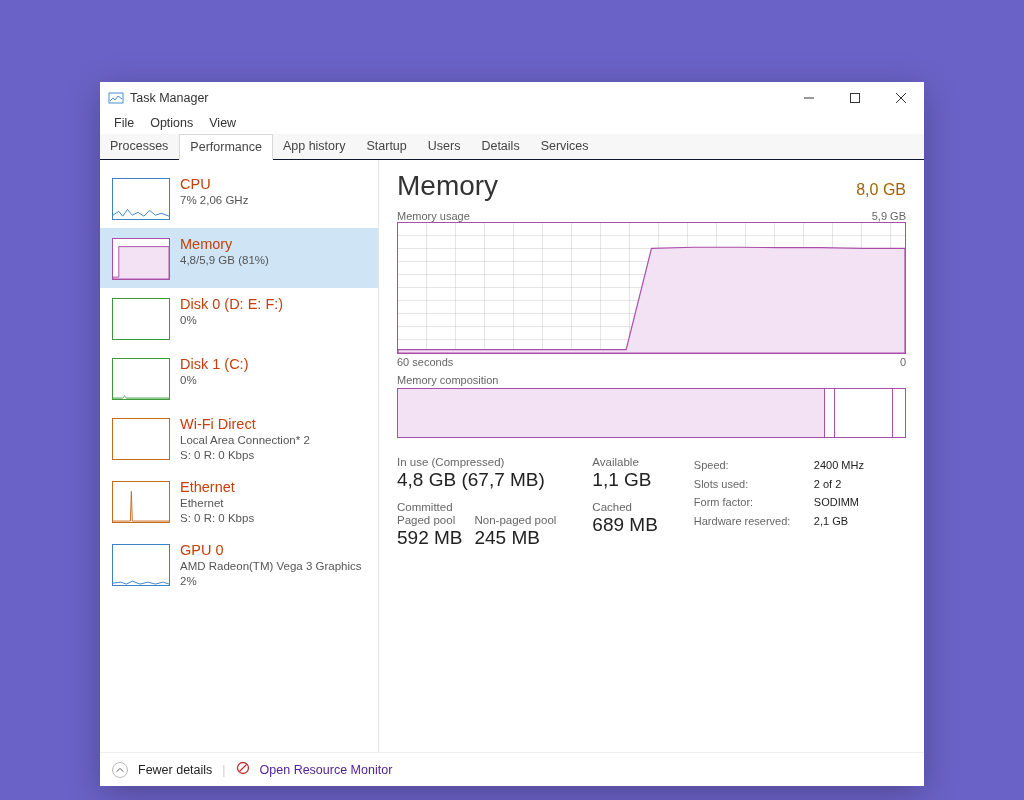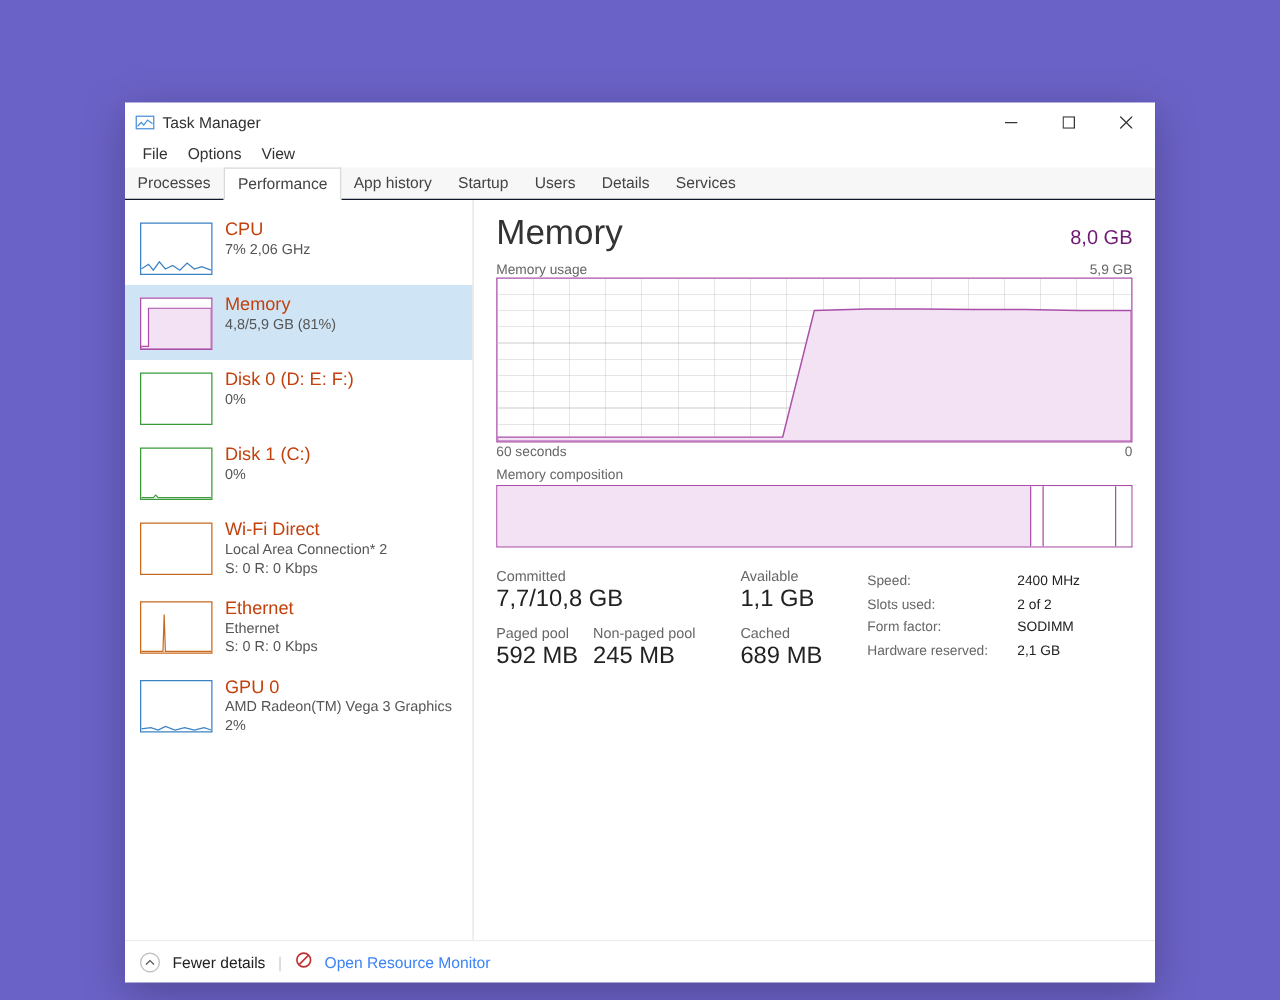"8,0 GB" .mainhead .cap { color: #701a75 -> #a16207 }
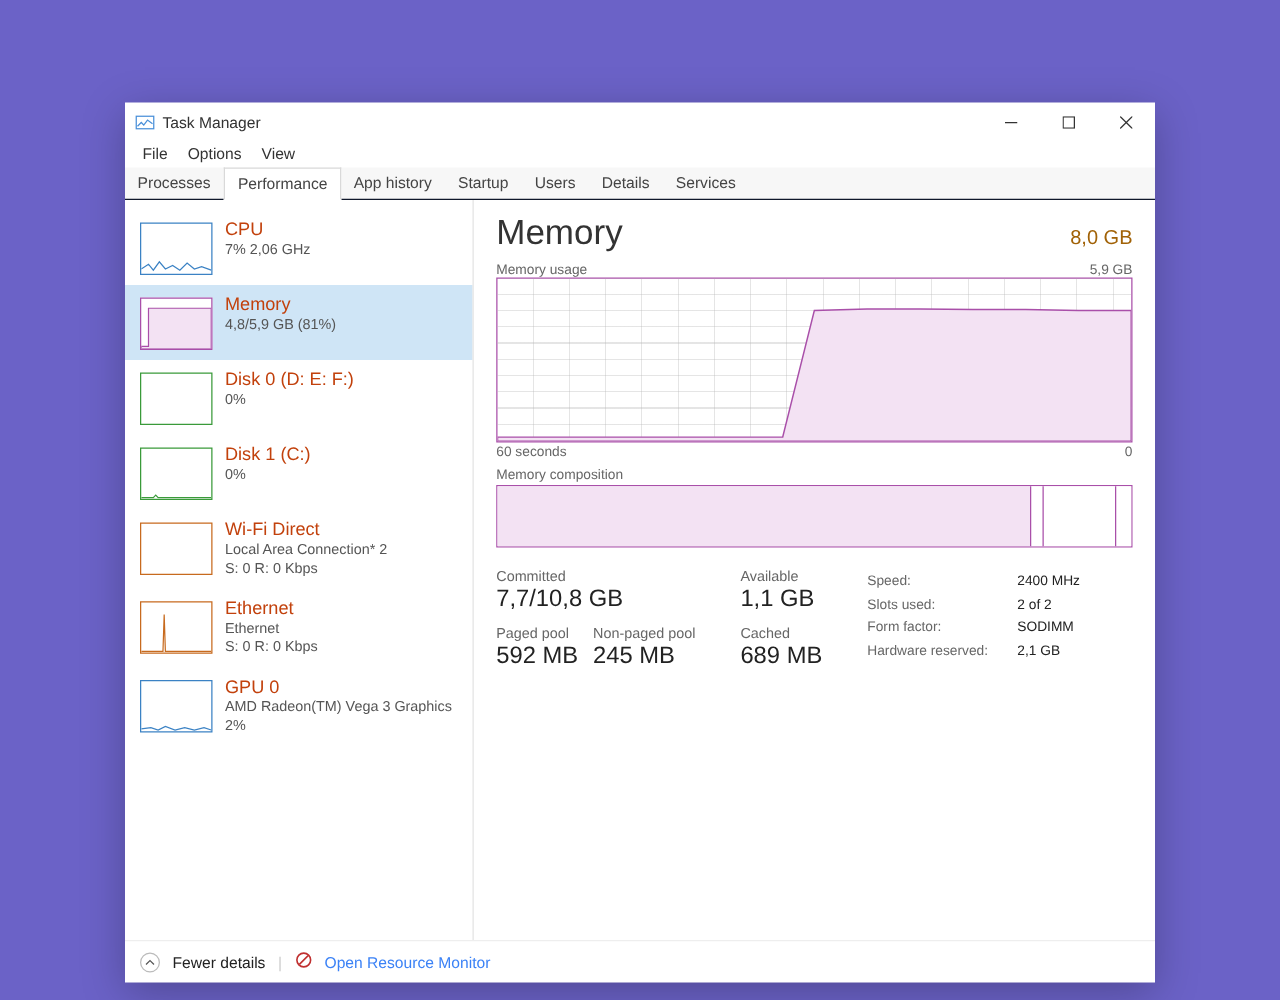"In use (Compressed)" div.statcol { html: none -> <div> <div>In use (Compressed)</div> <div>4,8 GB (67,7 MB)</div> </div> }
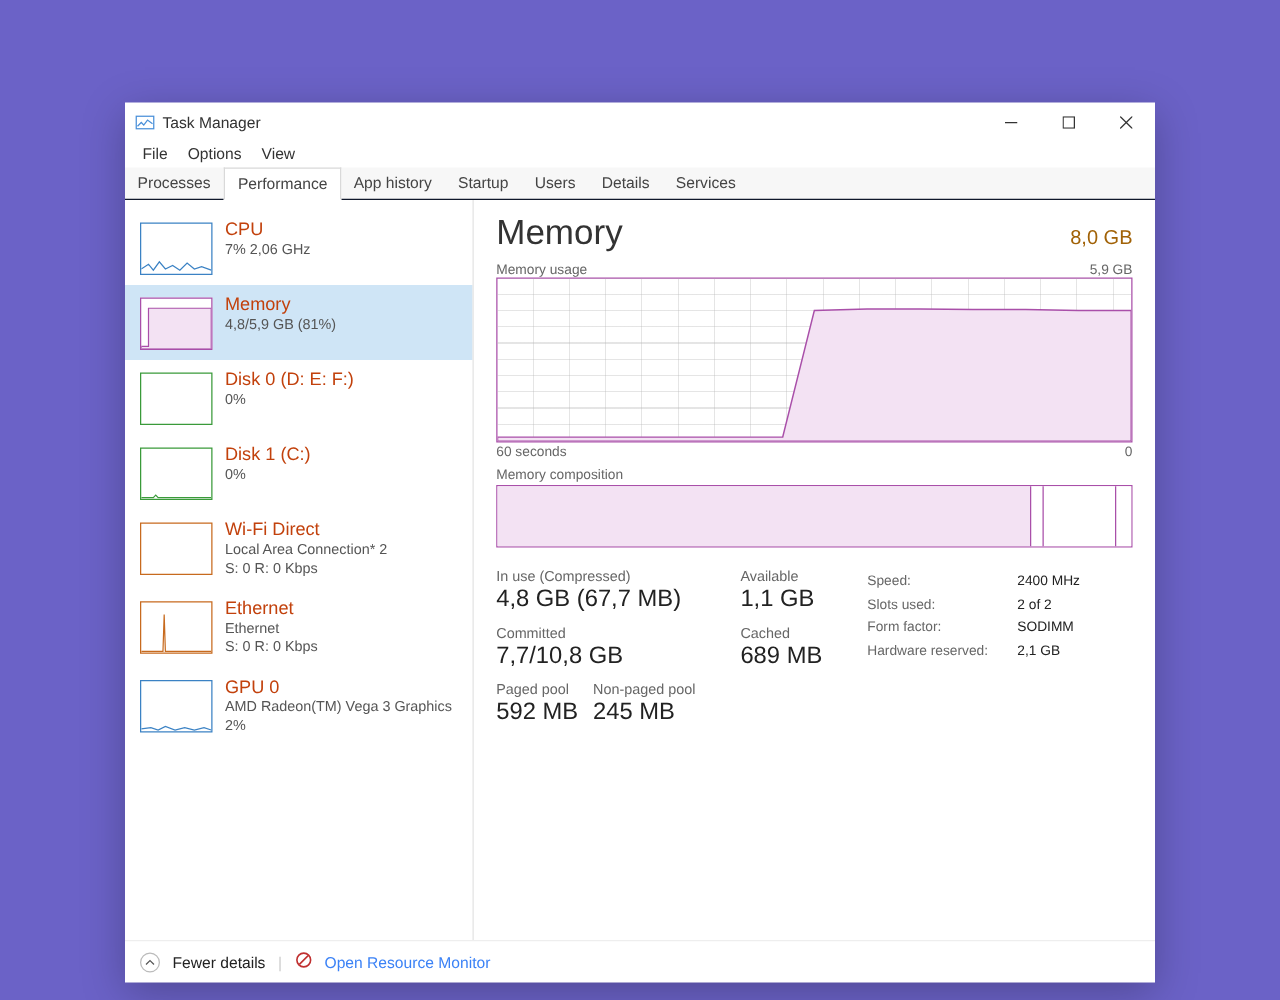"7,7/10,8 GB" div.sval { html: <div>7,7/10,8 GB</div> -> none }
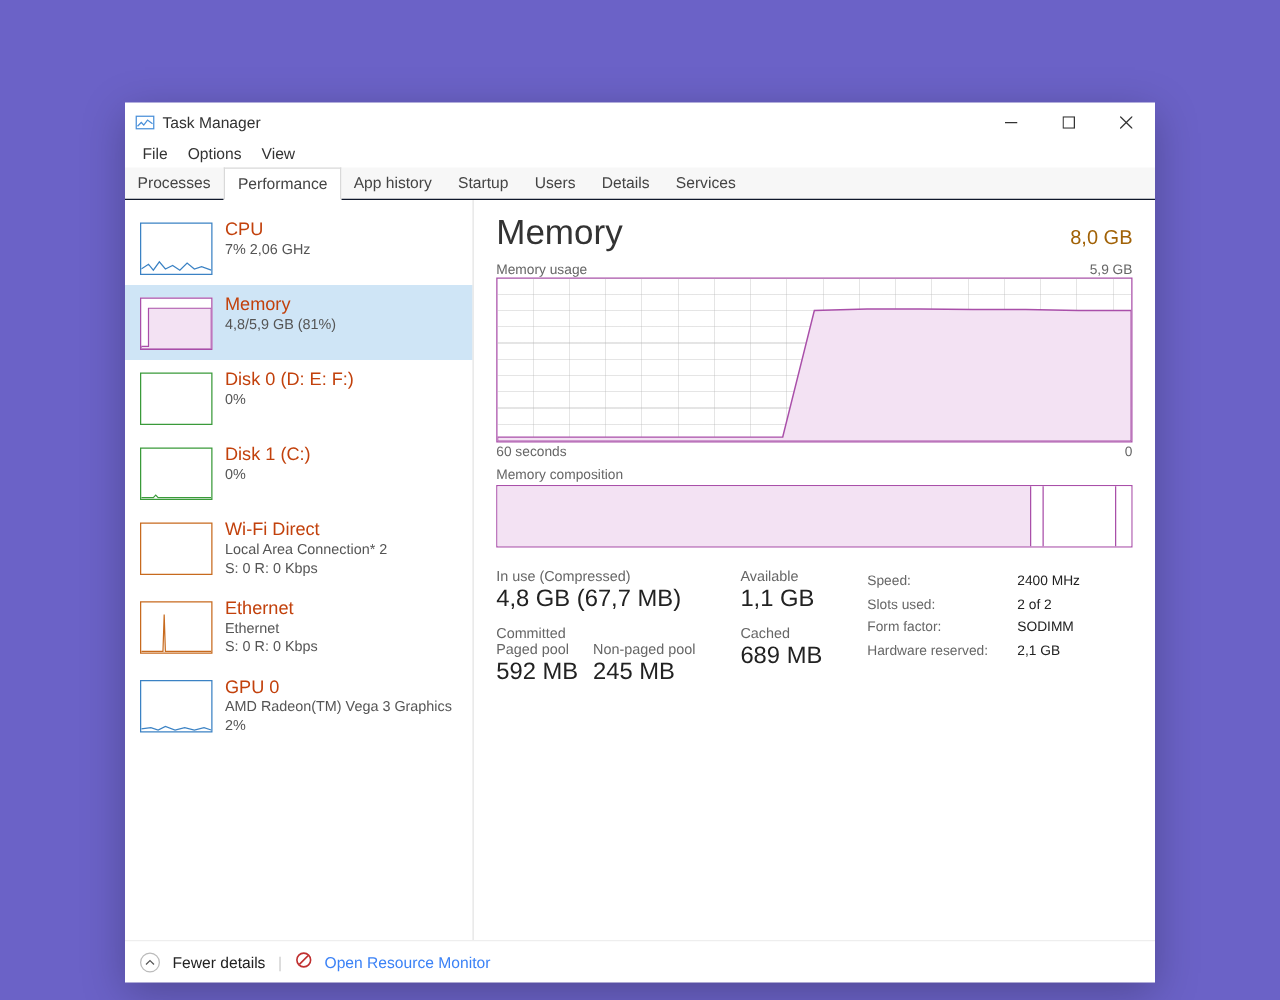"Open Resource Monitor" .link { color: #3b82f6 -> #4c1d95 }
